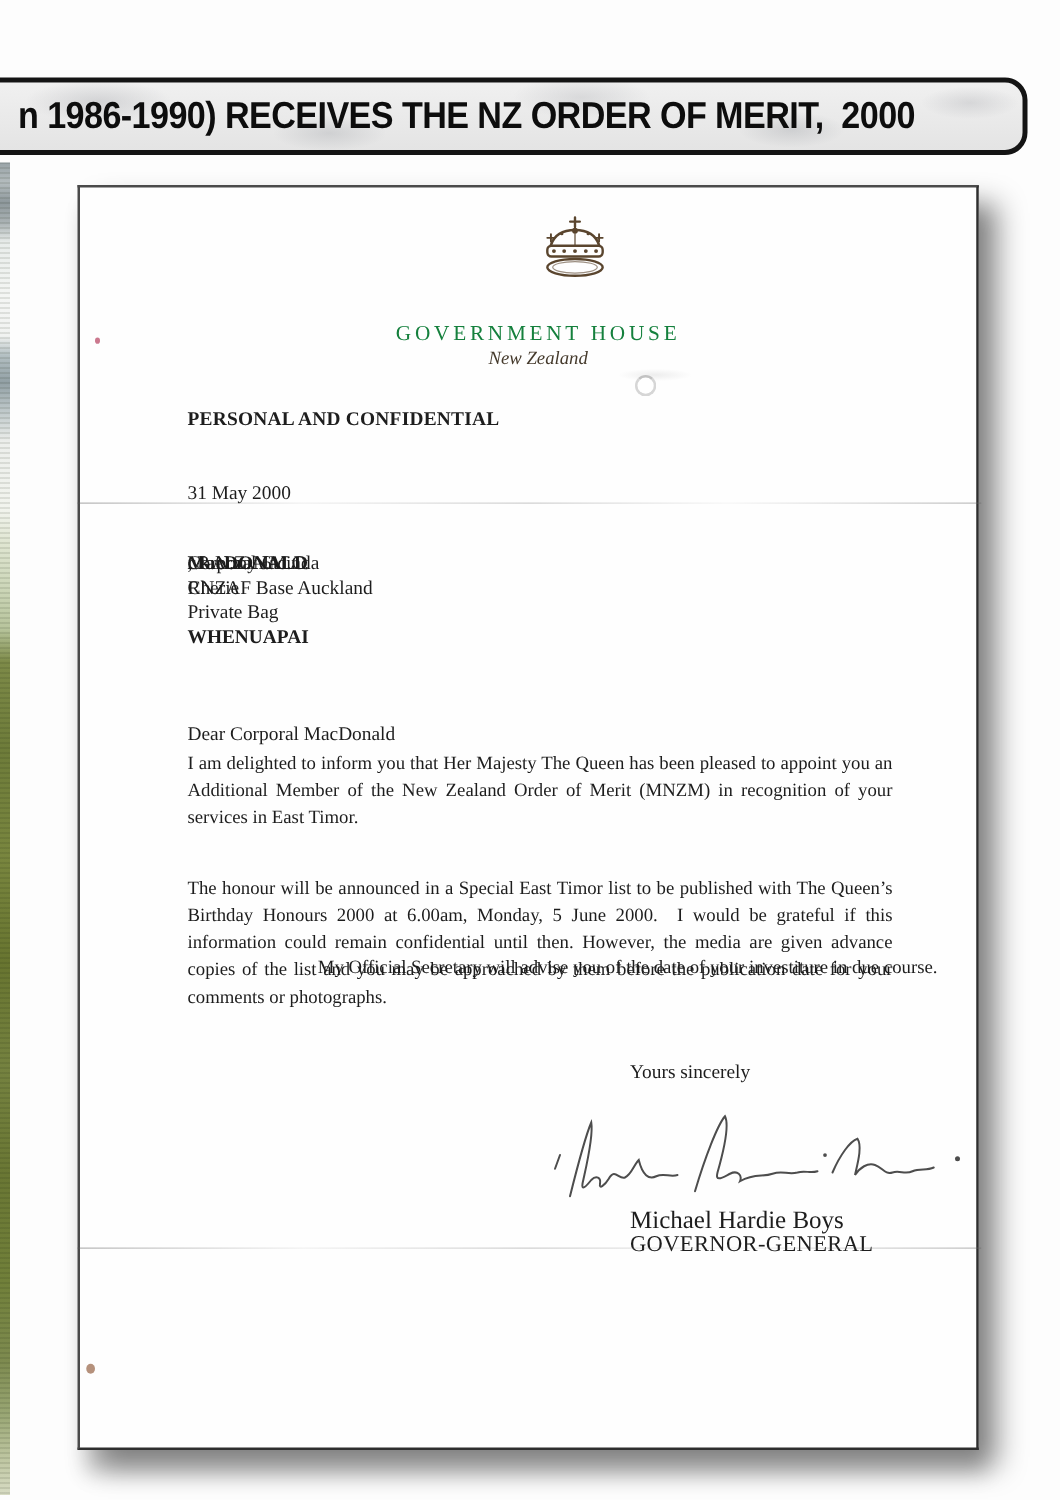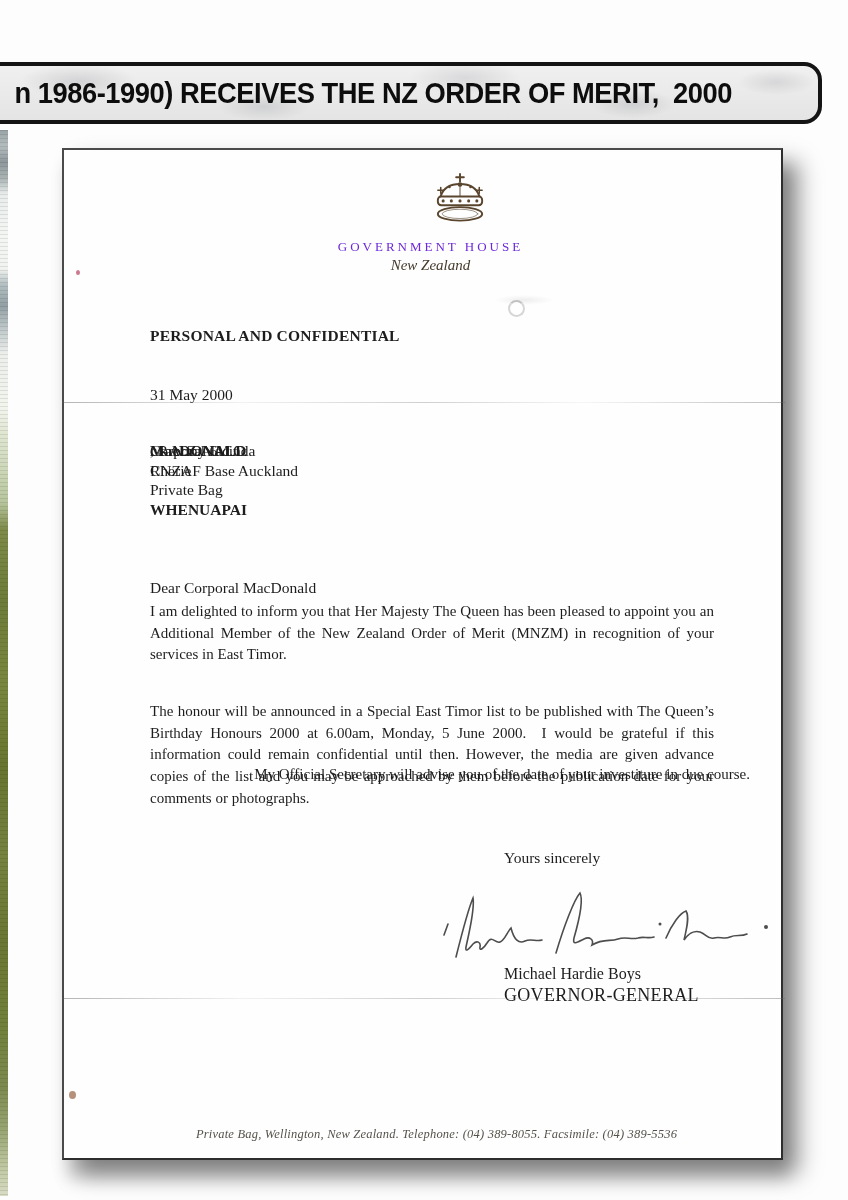"GOVERNMENT HOUSE" .org-name { color: #6d28d9 -> #15803d; font-size: 13px -> 17px; margin-top: 11px -> 28px }
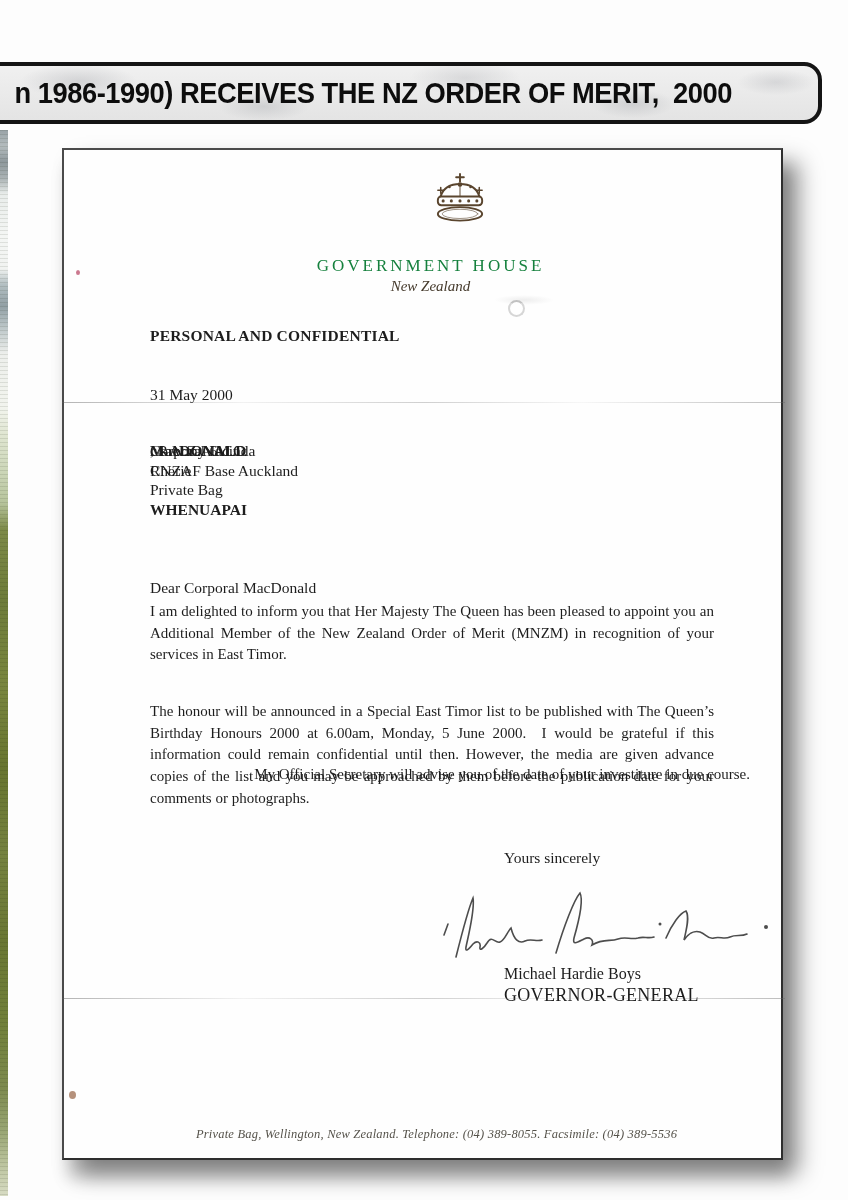"Michael Hardie Boys" .sig-name { font-size: 16px -> 20px }
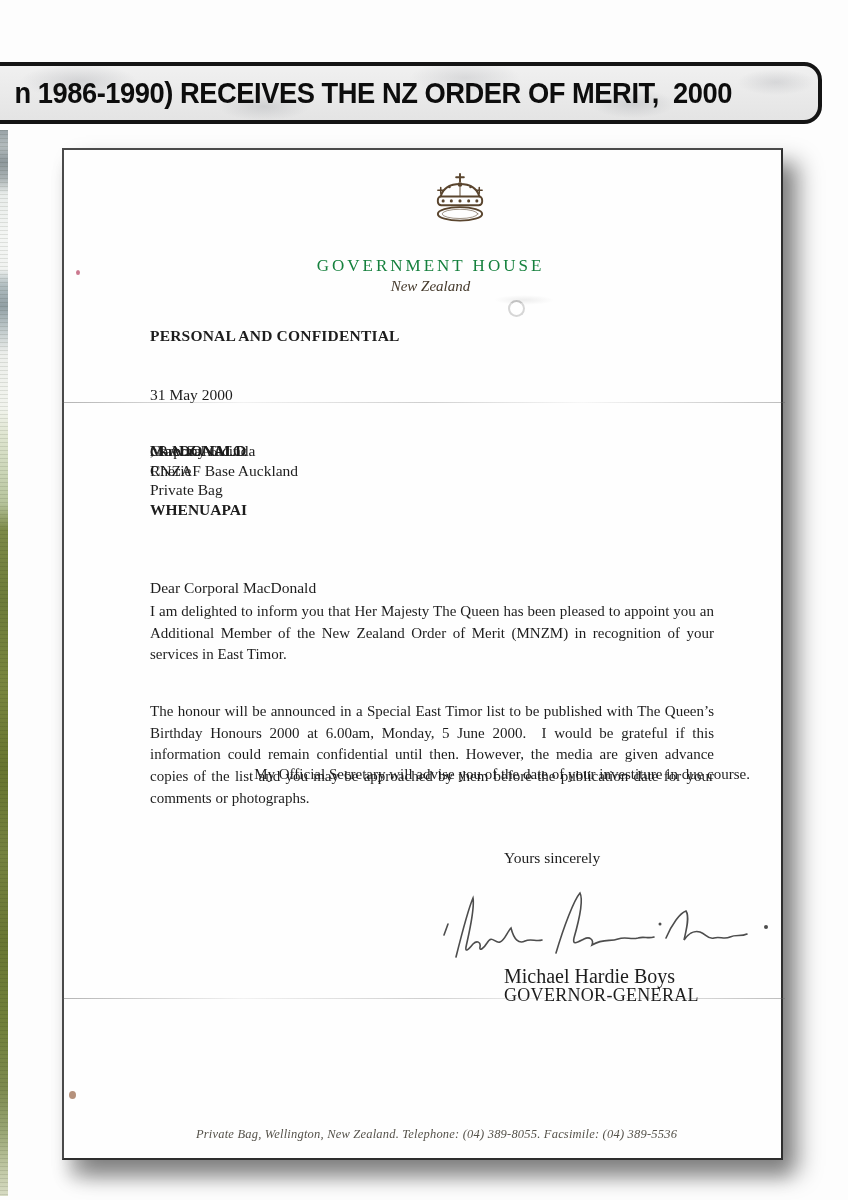"Private Bag, Wellington, New Zealand." div.footer-line { html: <div>Private Bag, Wellington, New Zealand. Telephone: (04) 389-8055. Facsimile: (04) 389-5536</div> -> none }
